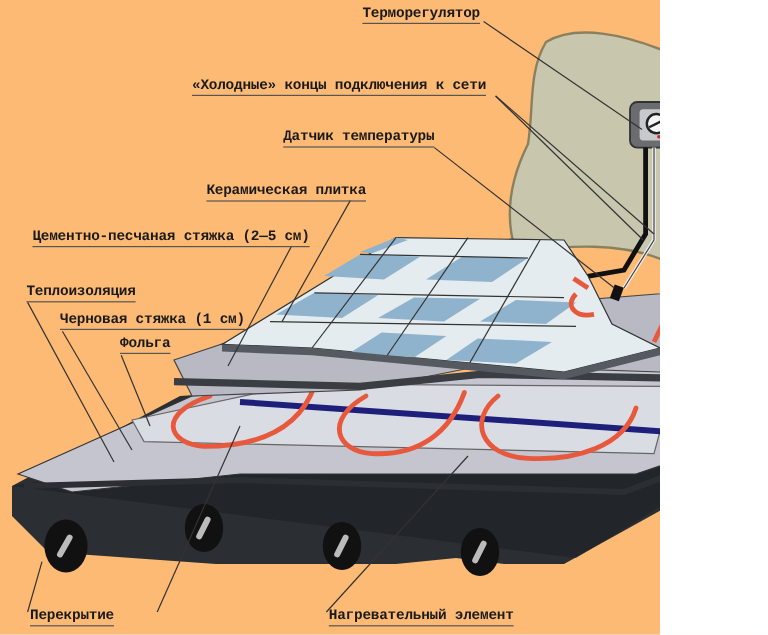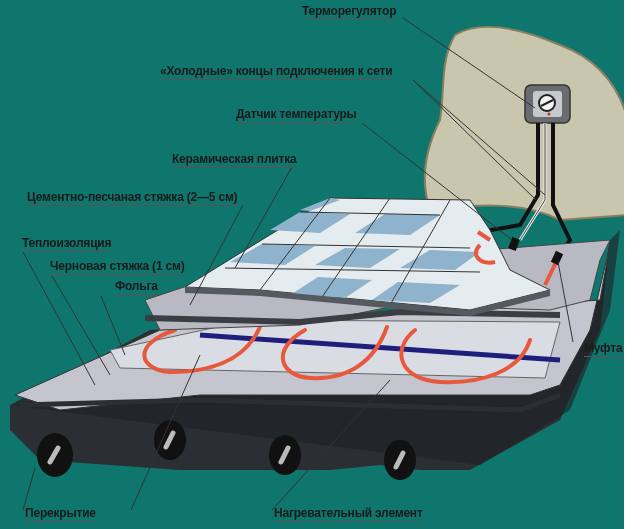"Терморегулятор" #stage { background: #0f766e -> #fdba74; font-family: Liberation Sans, sans-serif -> Liberation Mono, monospace; width: 624px -> 550px }
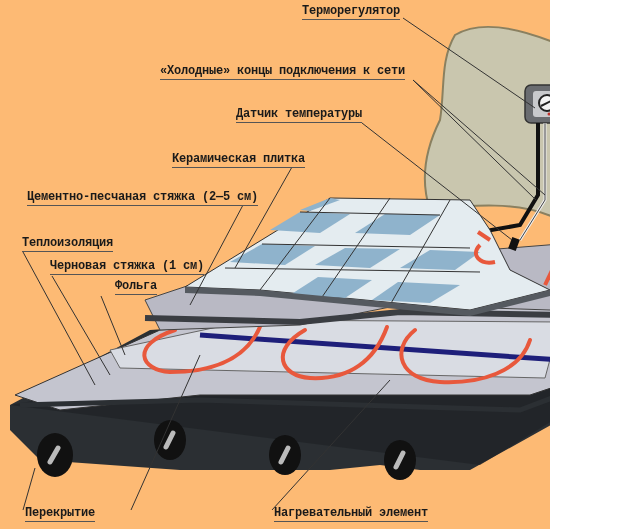"Фольга" div.lbl { margin-left: 15px -> none }
